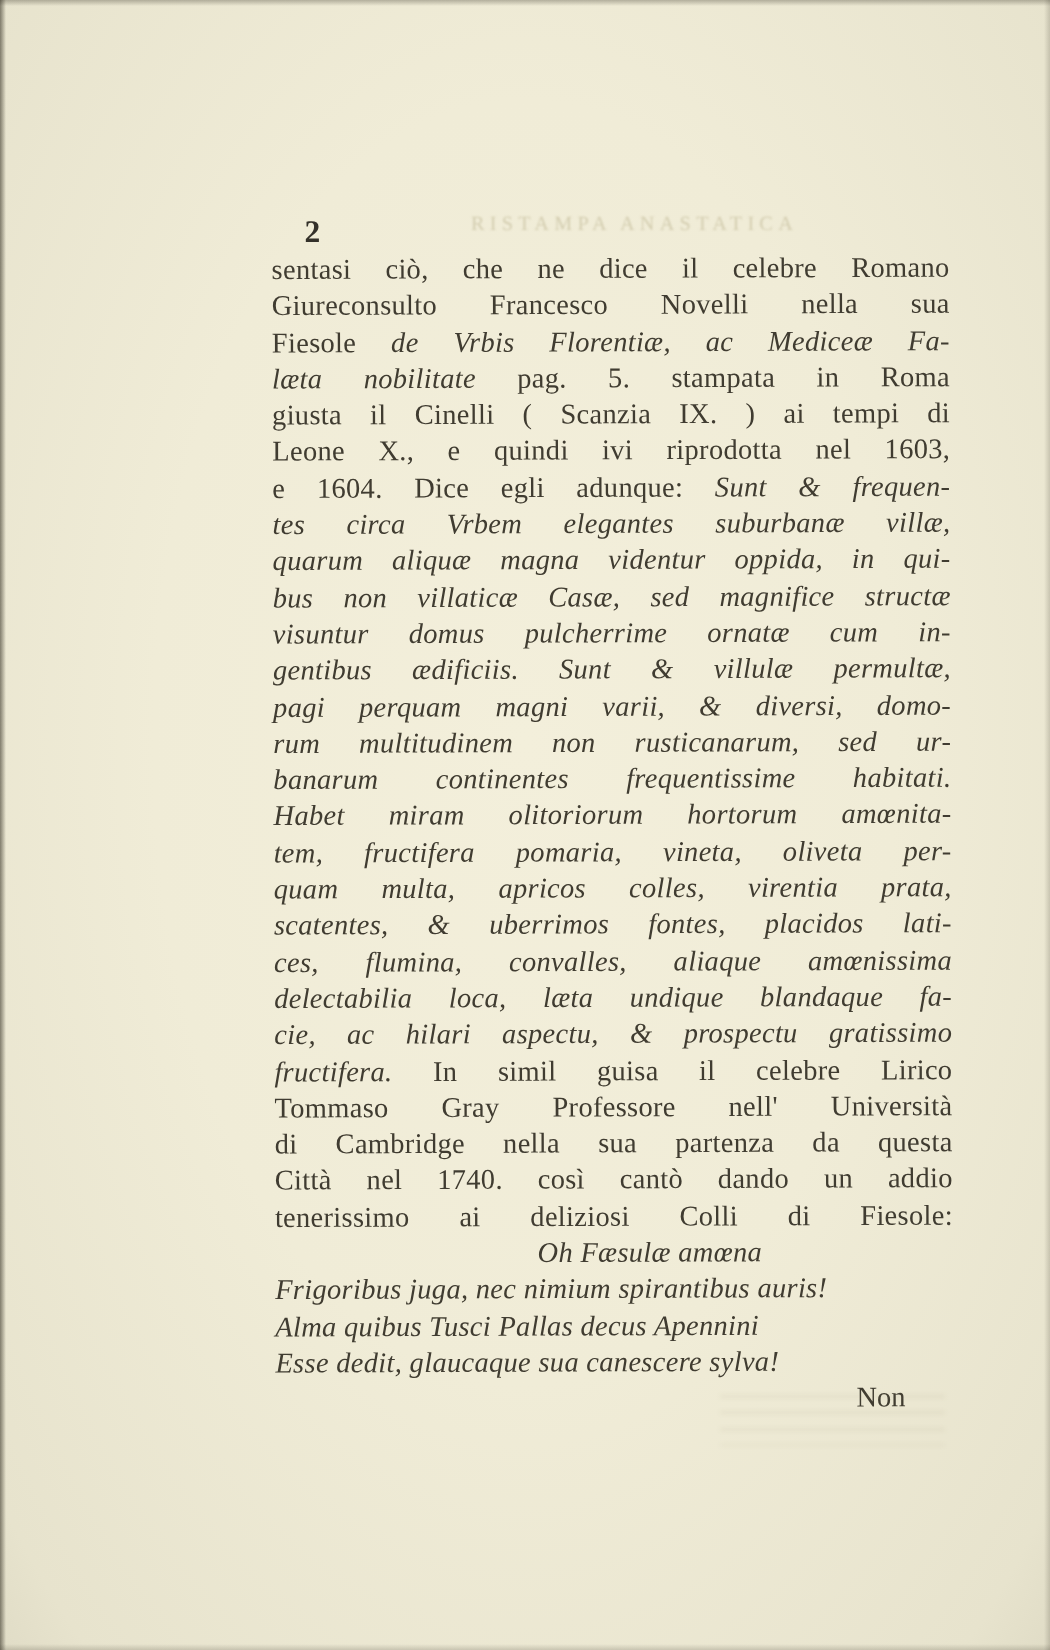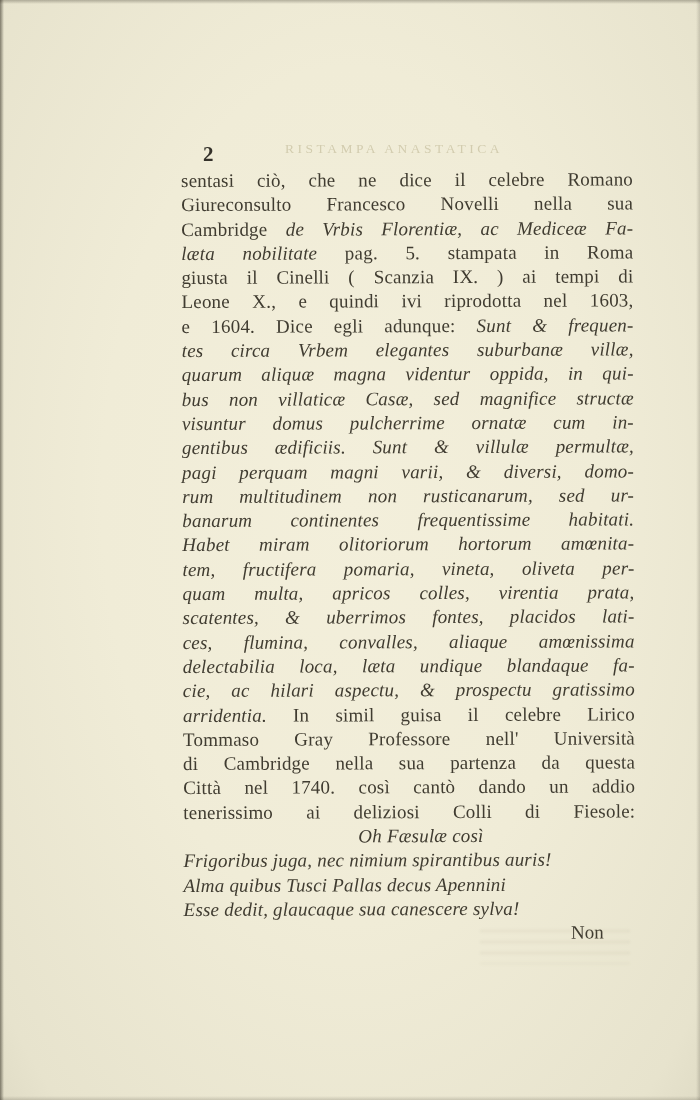"RISTAMPA ANASTATICA" .ghost-header { left: 394px -> 423px }
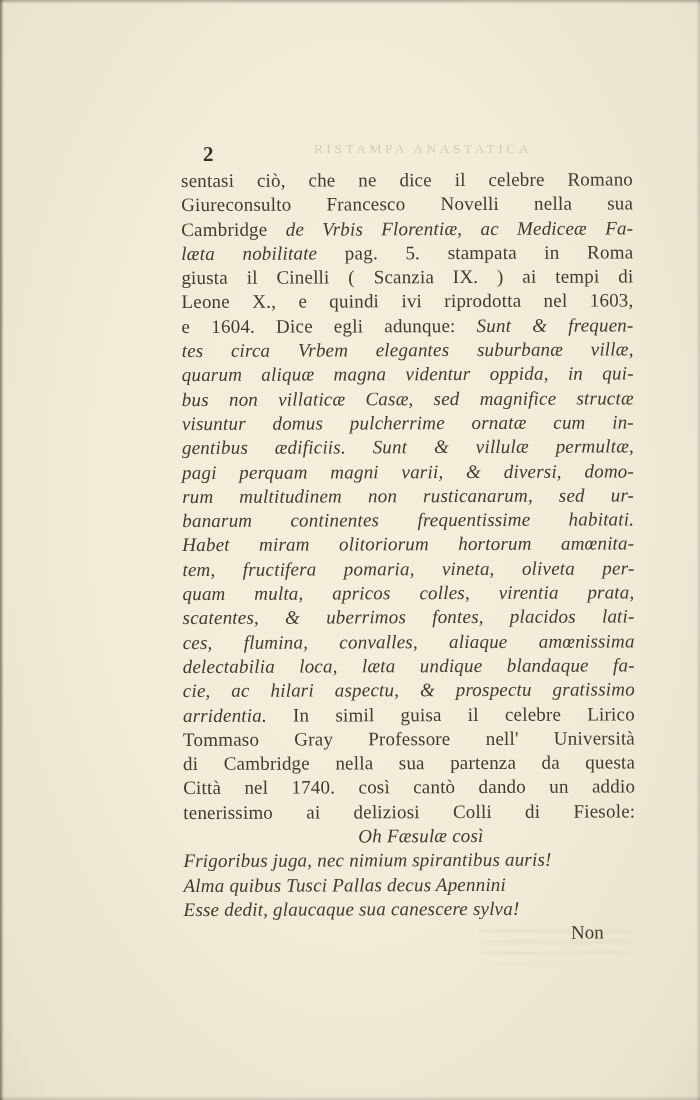"Cambridge" span.ro { text: Cambridge -> Fiesole }
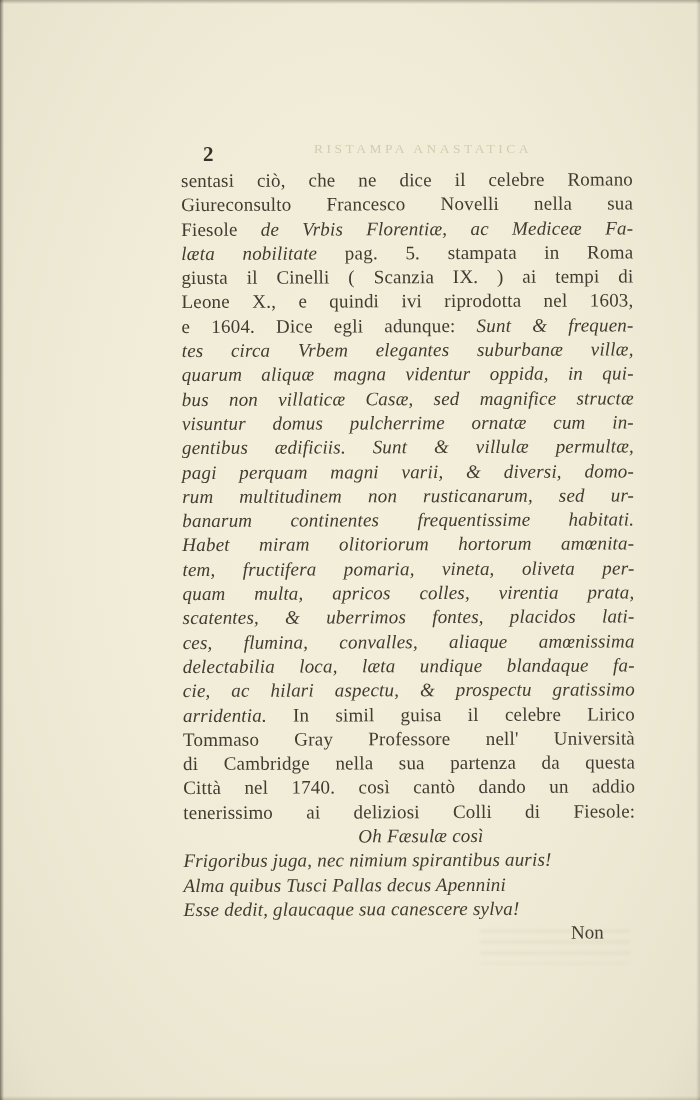"arridentia." span.it { text: arridentia -> fructifera }
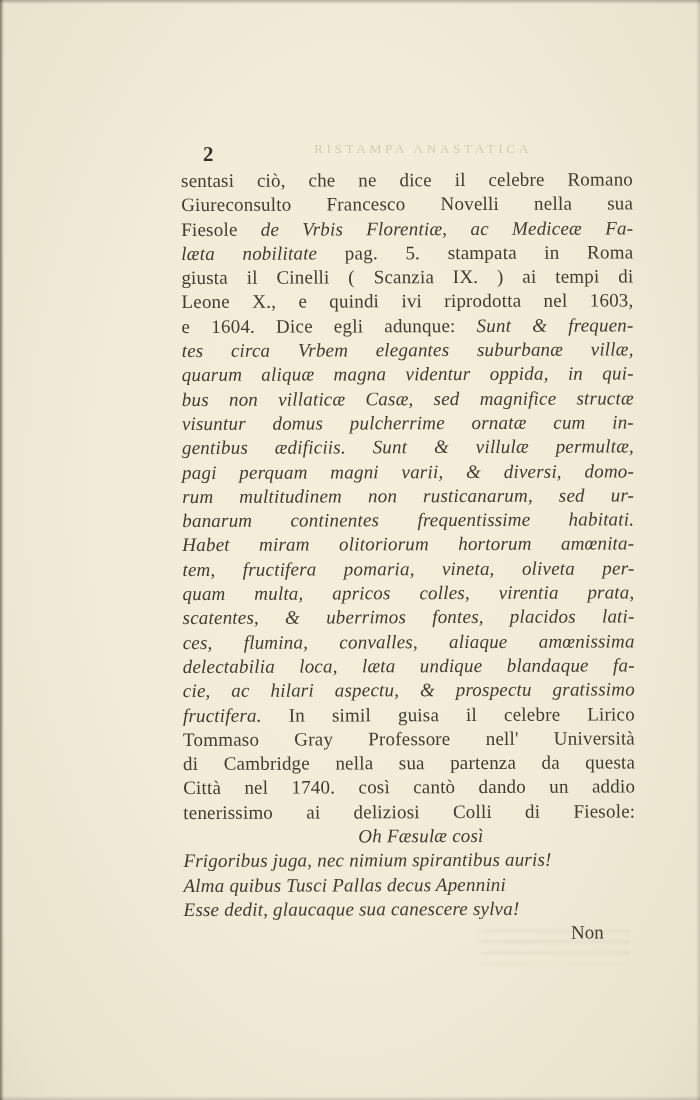"Oh Fæsulæ così" span.it { text: così -> amœna }
